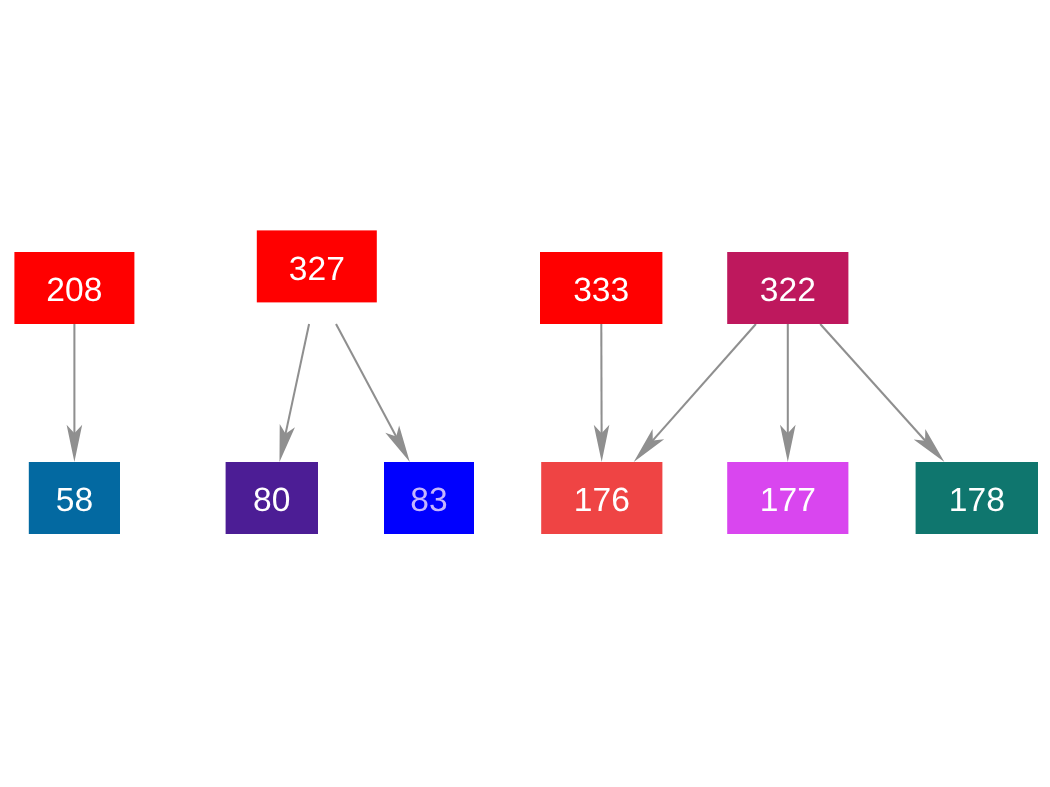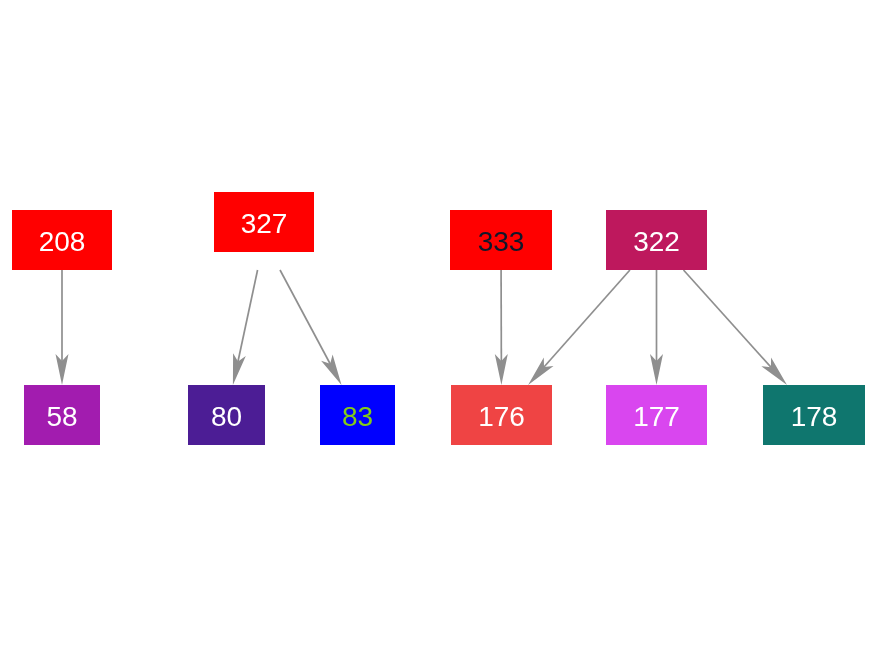"333" span.node-label { color: #0f172a -> #ffffff }
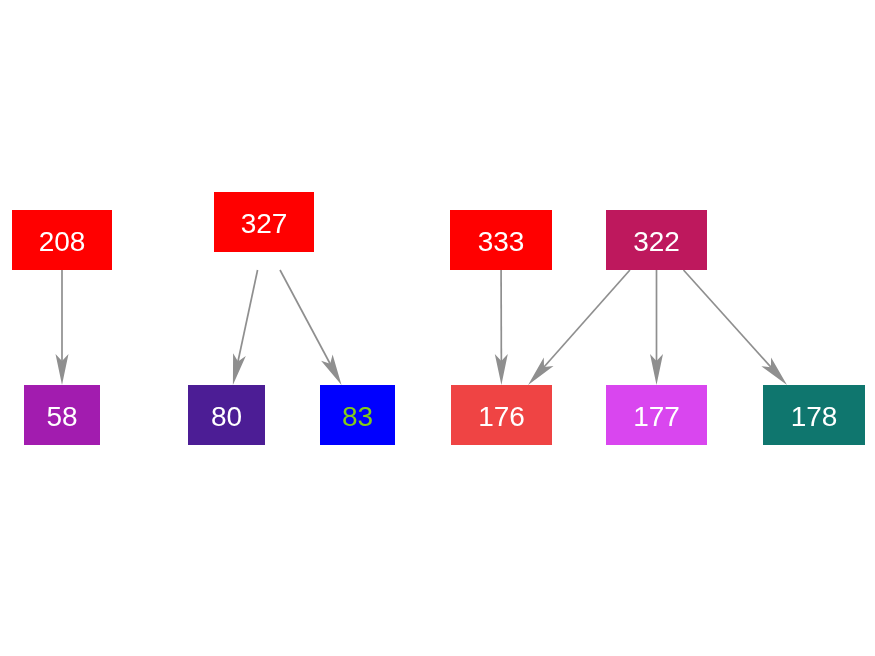"58" div.graph-node { background: #a21caf -> #0369a1 }
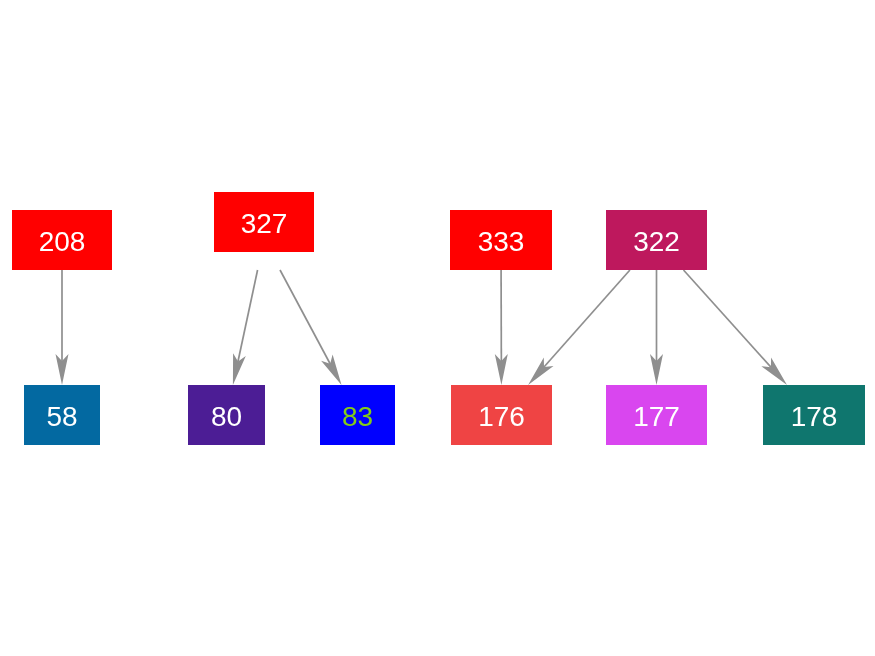"83" span.node-label { color: #84cc16 -> #c4b5fd }
